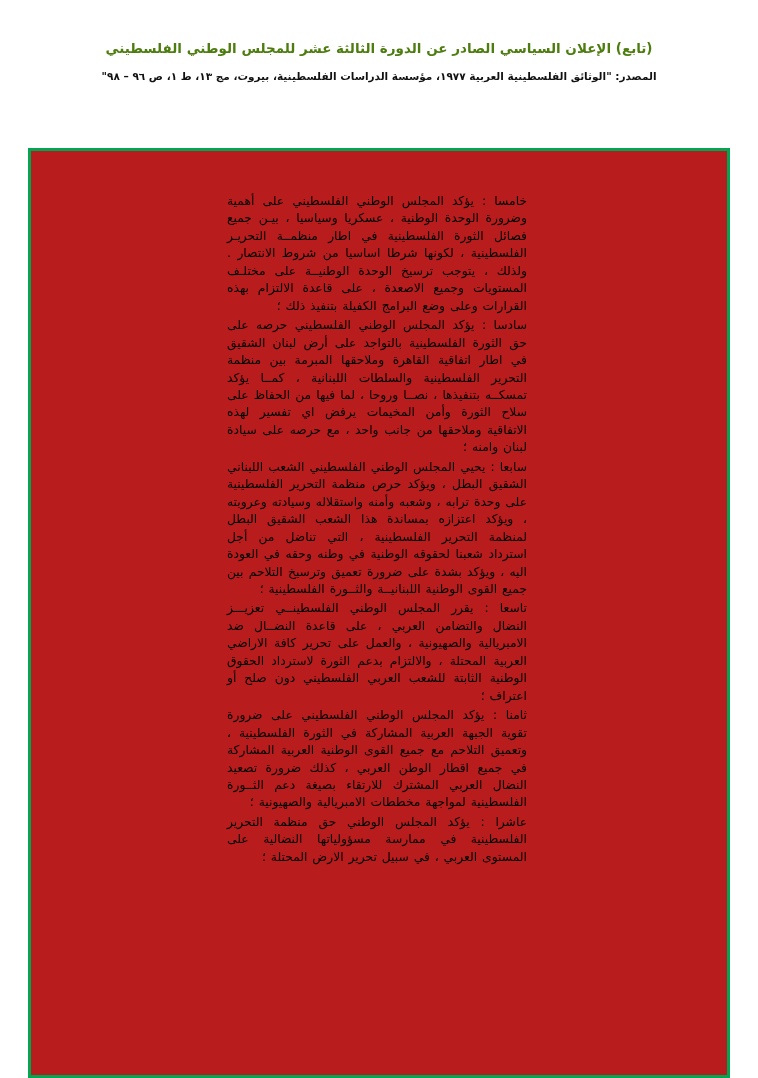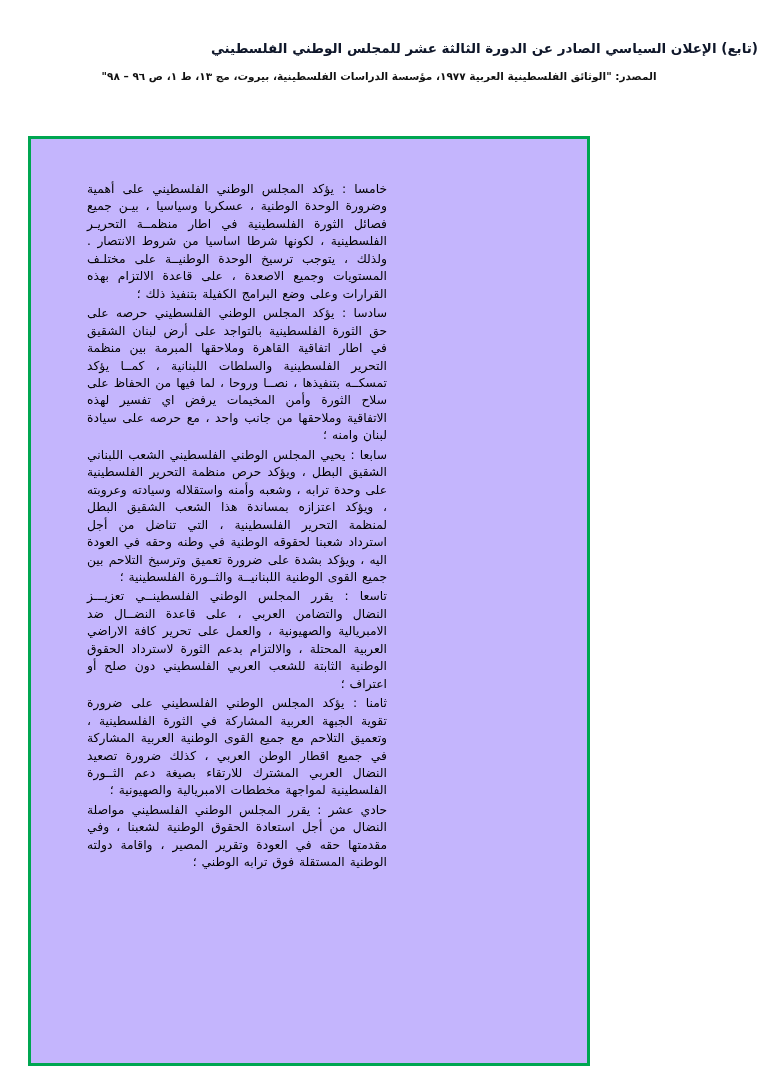"(تابع) الإعلان السياسي الصادر عن" .doc-title { color: #0f172a -> #4d7c0f; text-align: right -> center }
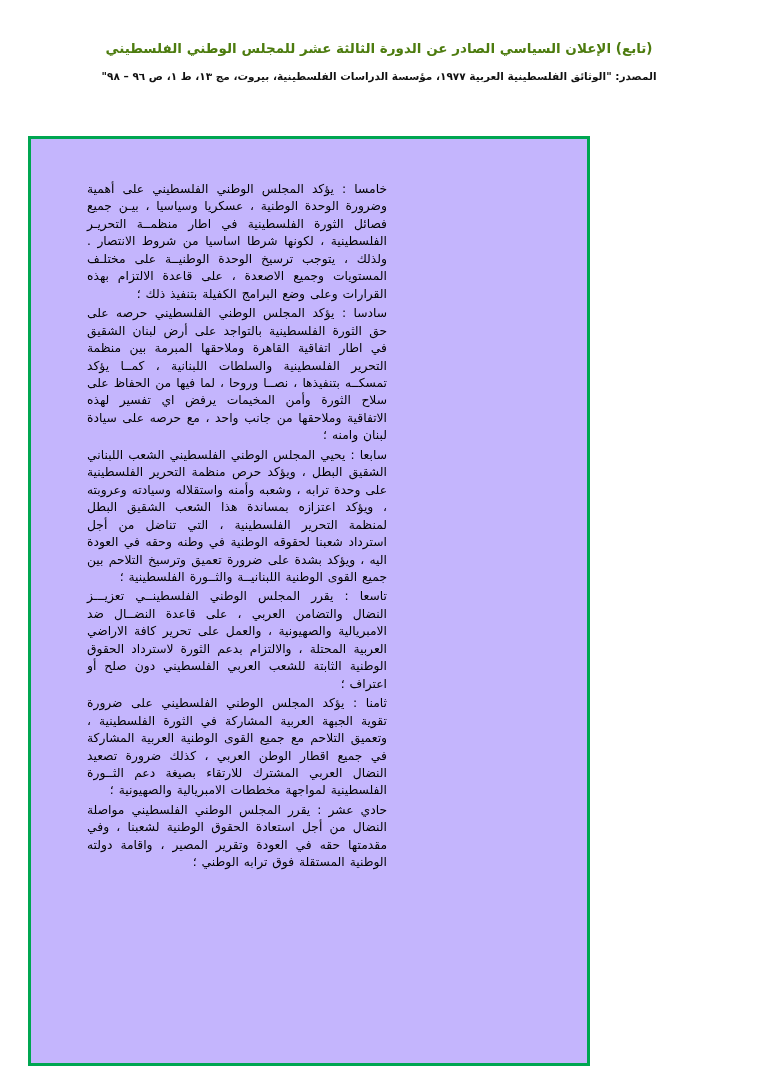"خامسا : يؤكد المجلس الوطني" .frame { background: #c4b5fd -> #b91c1c; top: 96px -> 108px; width: 562px -> 702px }
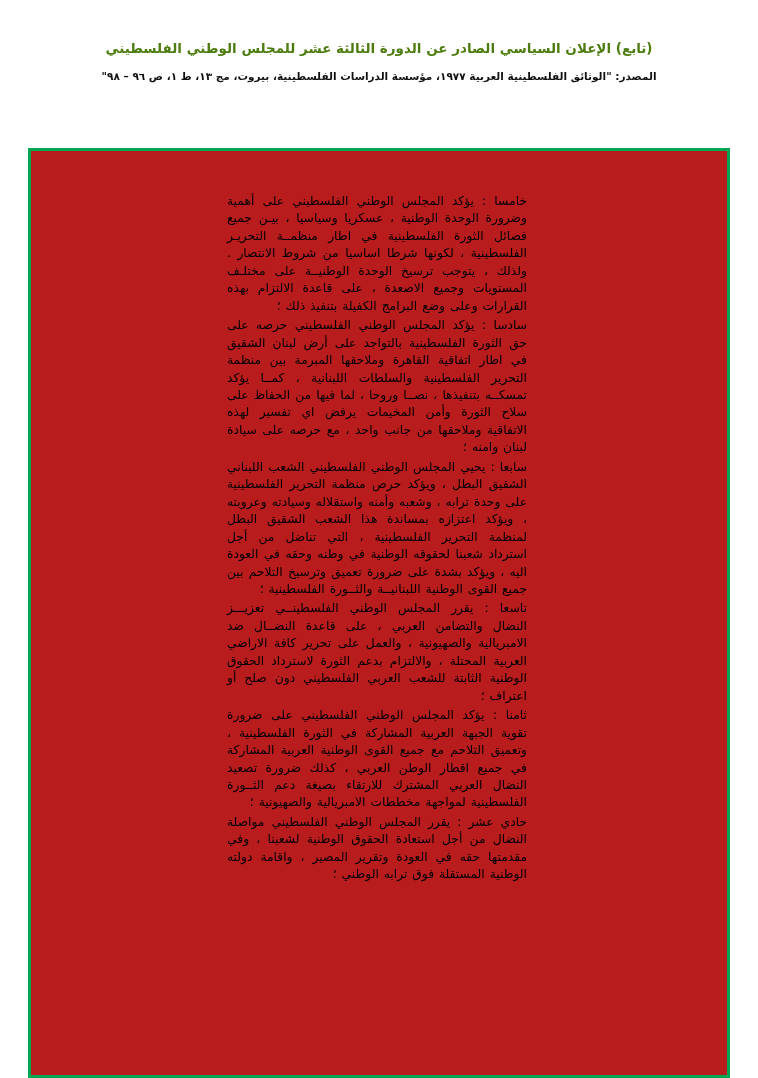"عاشرا : يؤكد المجلس الوطني" p.para { html: none -> <p>عاشرا : يؤكد المجلس الوطني حق منظمة التحرير الفلسطينية في ممارسة مسؤولياتها النضالية على المستوى العربي ، في سبيل تحرير الارض المحتلة ؛</p> }
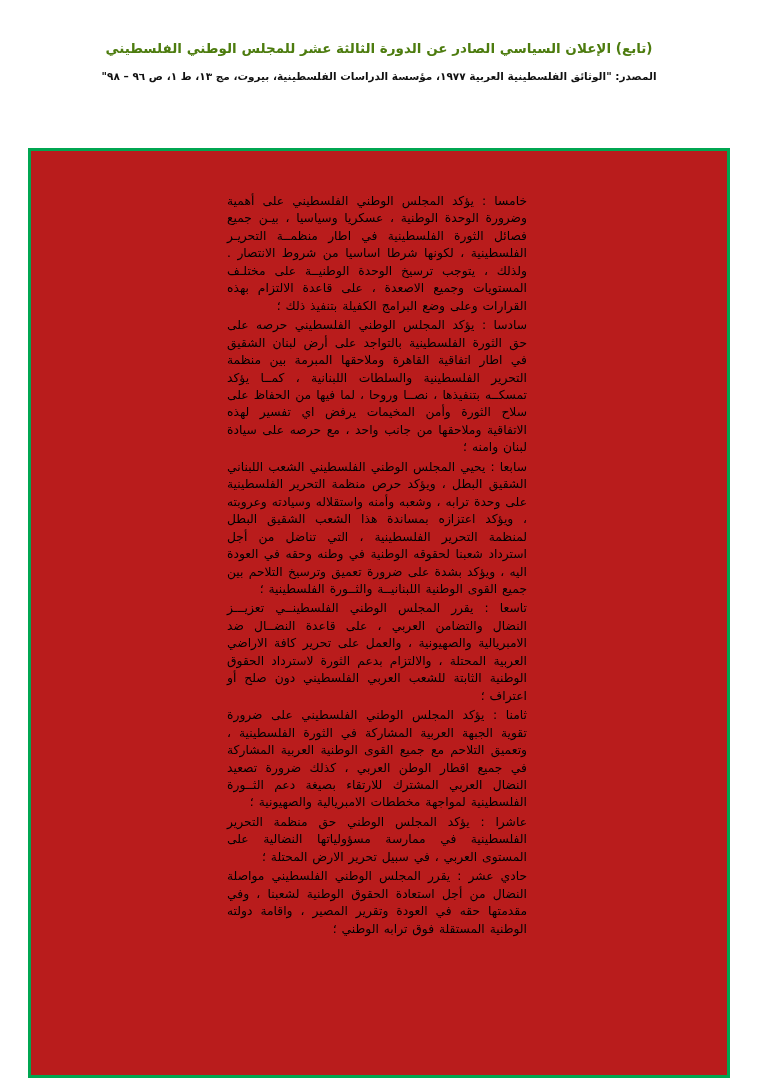"حادي عشر : يقرر المجلس" p.para { html: <p>حادي عشر : يقرر المجلس الوطني الفلسطيني مواصلة النضال من أجل استعادة الحقوق الوطنية لشعبنا ، وفي مقدمتها حقه في العودة وتقرير المصير ، واقامة دولته الوطنية المستقلة فوق ترابه الوطني ؛</p> -> none }
